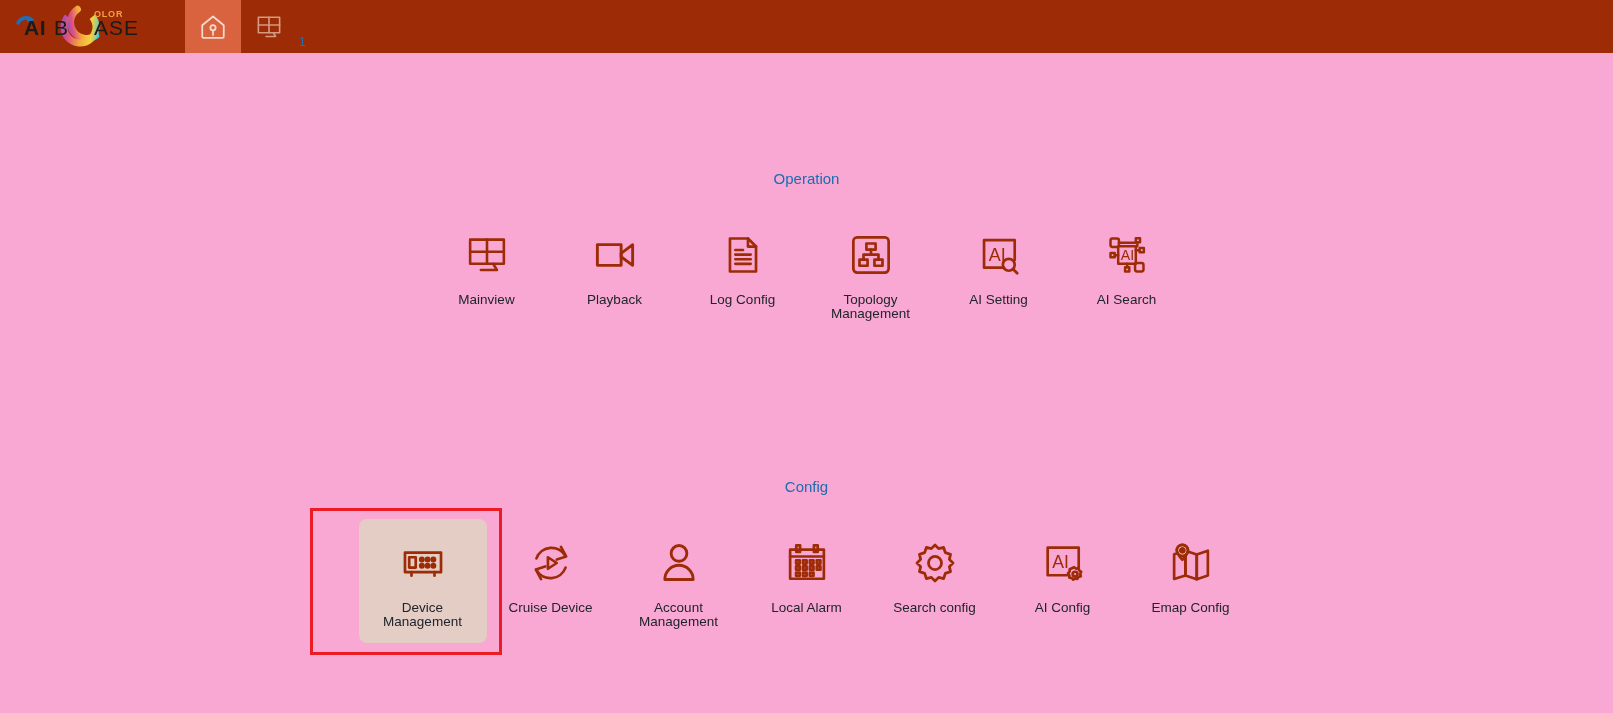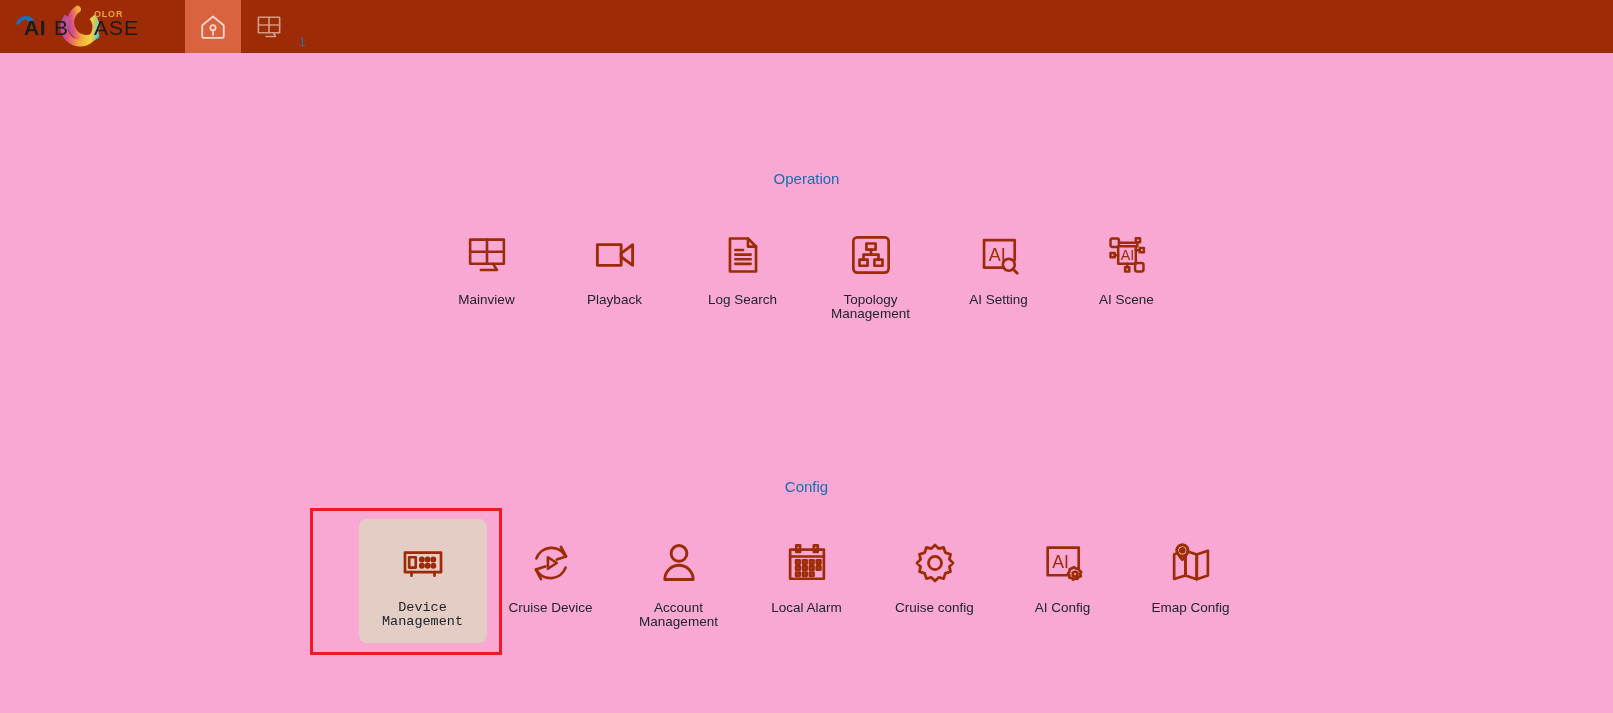"Log Search" span.label { text: Search -> Config }
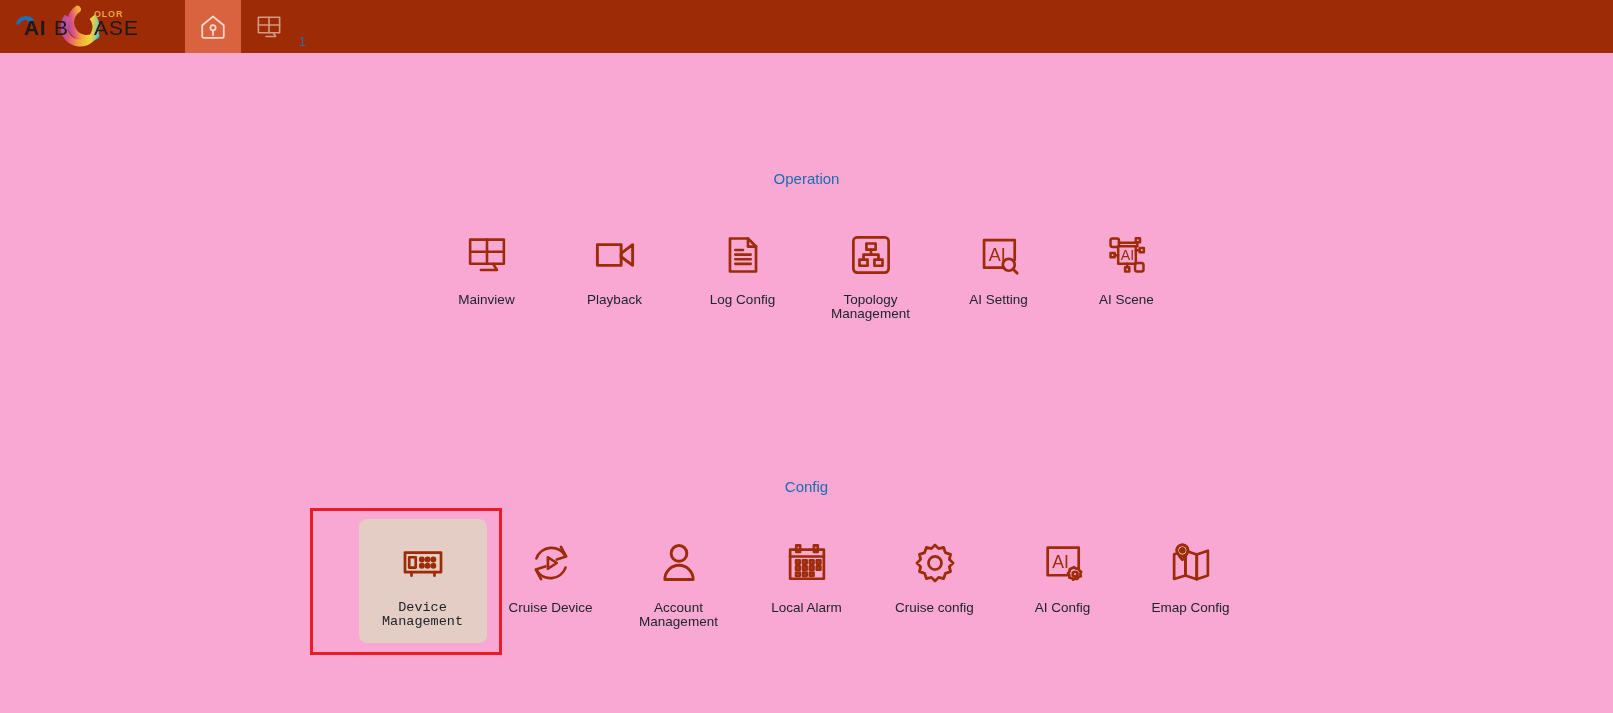"AI Scene" span.label { text: Scene -> Search }
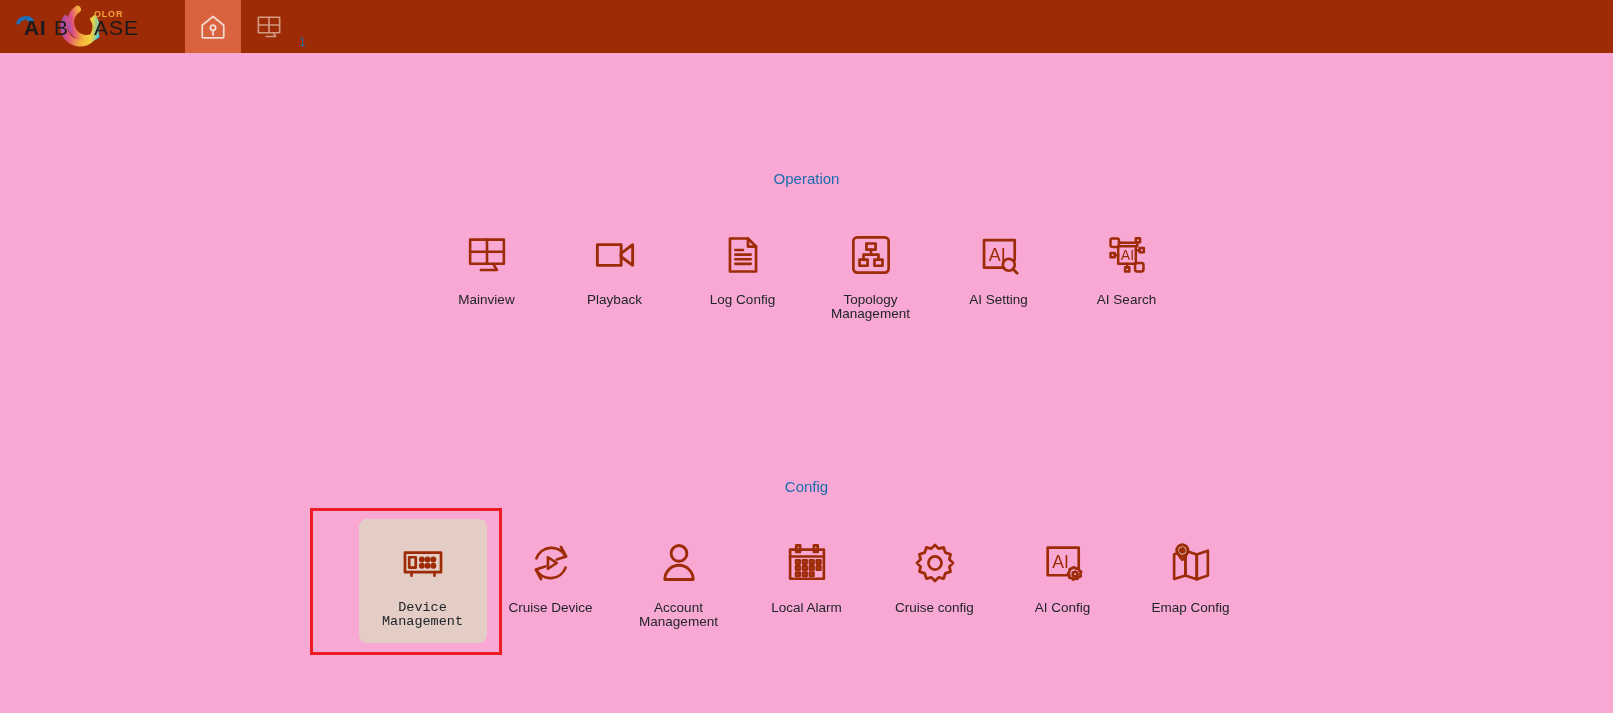"Device" .tile.highlight { font-family: Liberation Mono, monospace -> none }
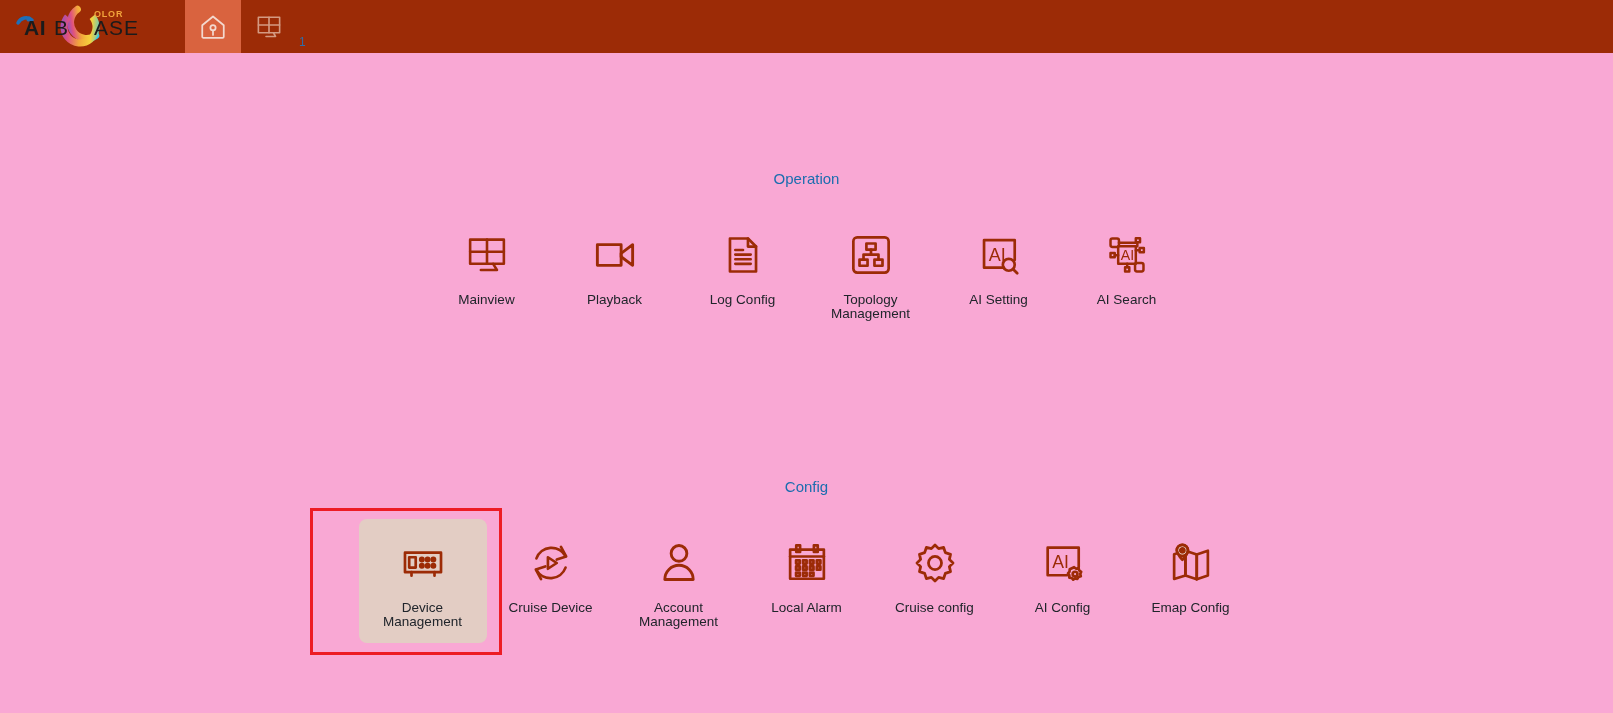"Cruise config" span.label { text: Cruise -> Search }
